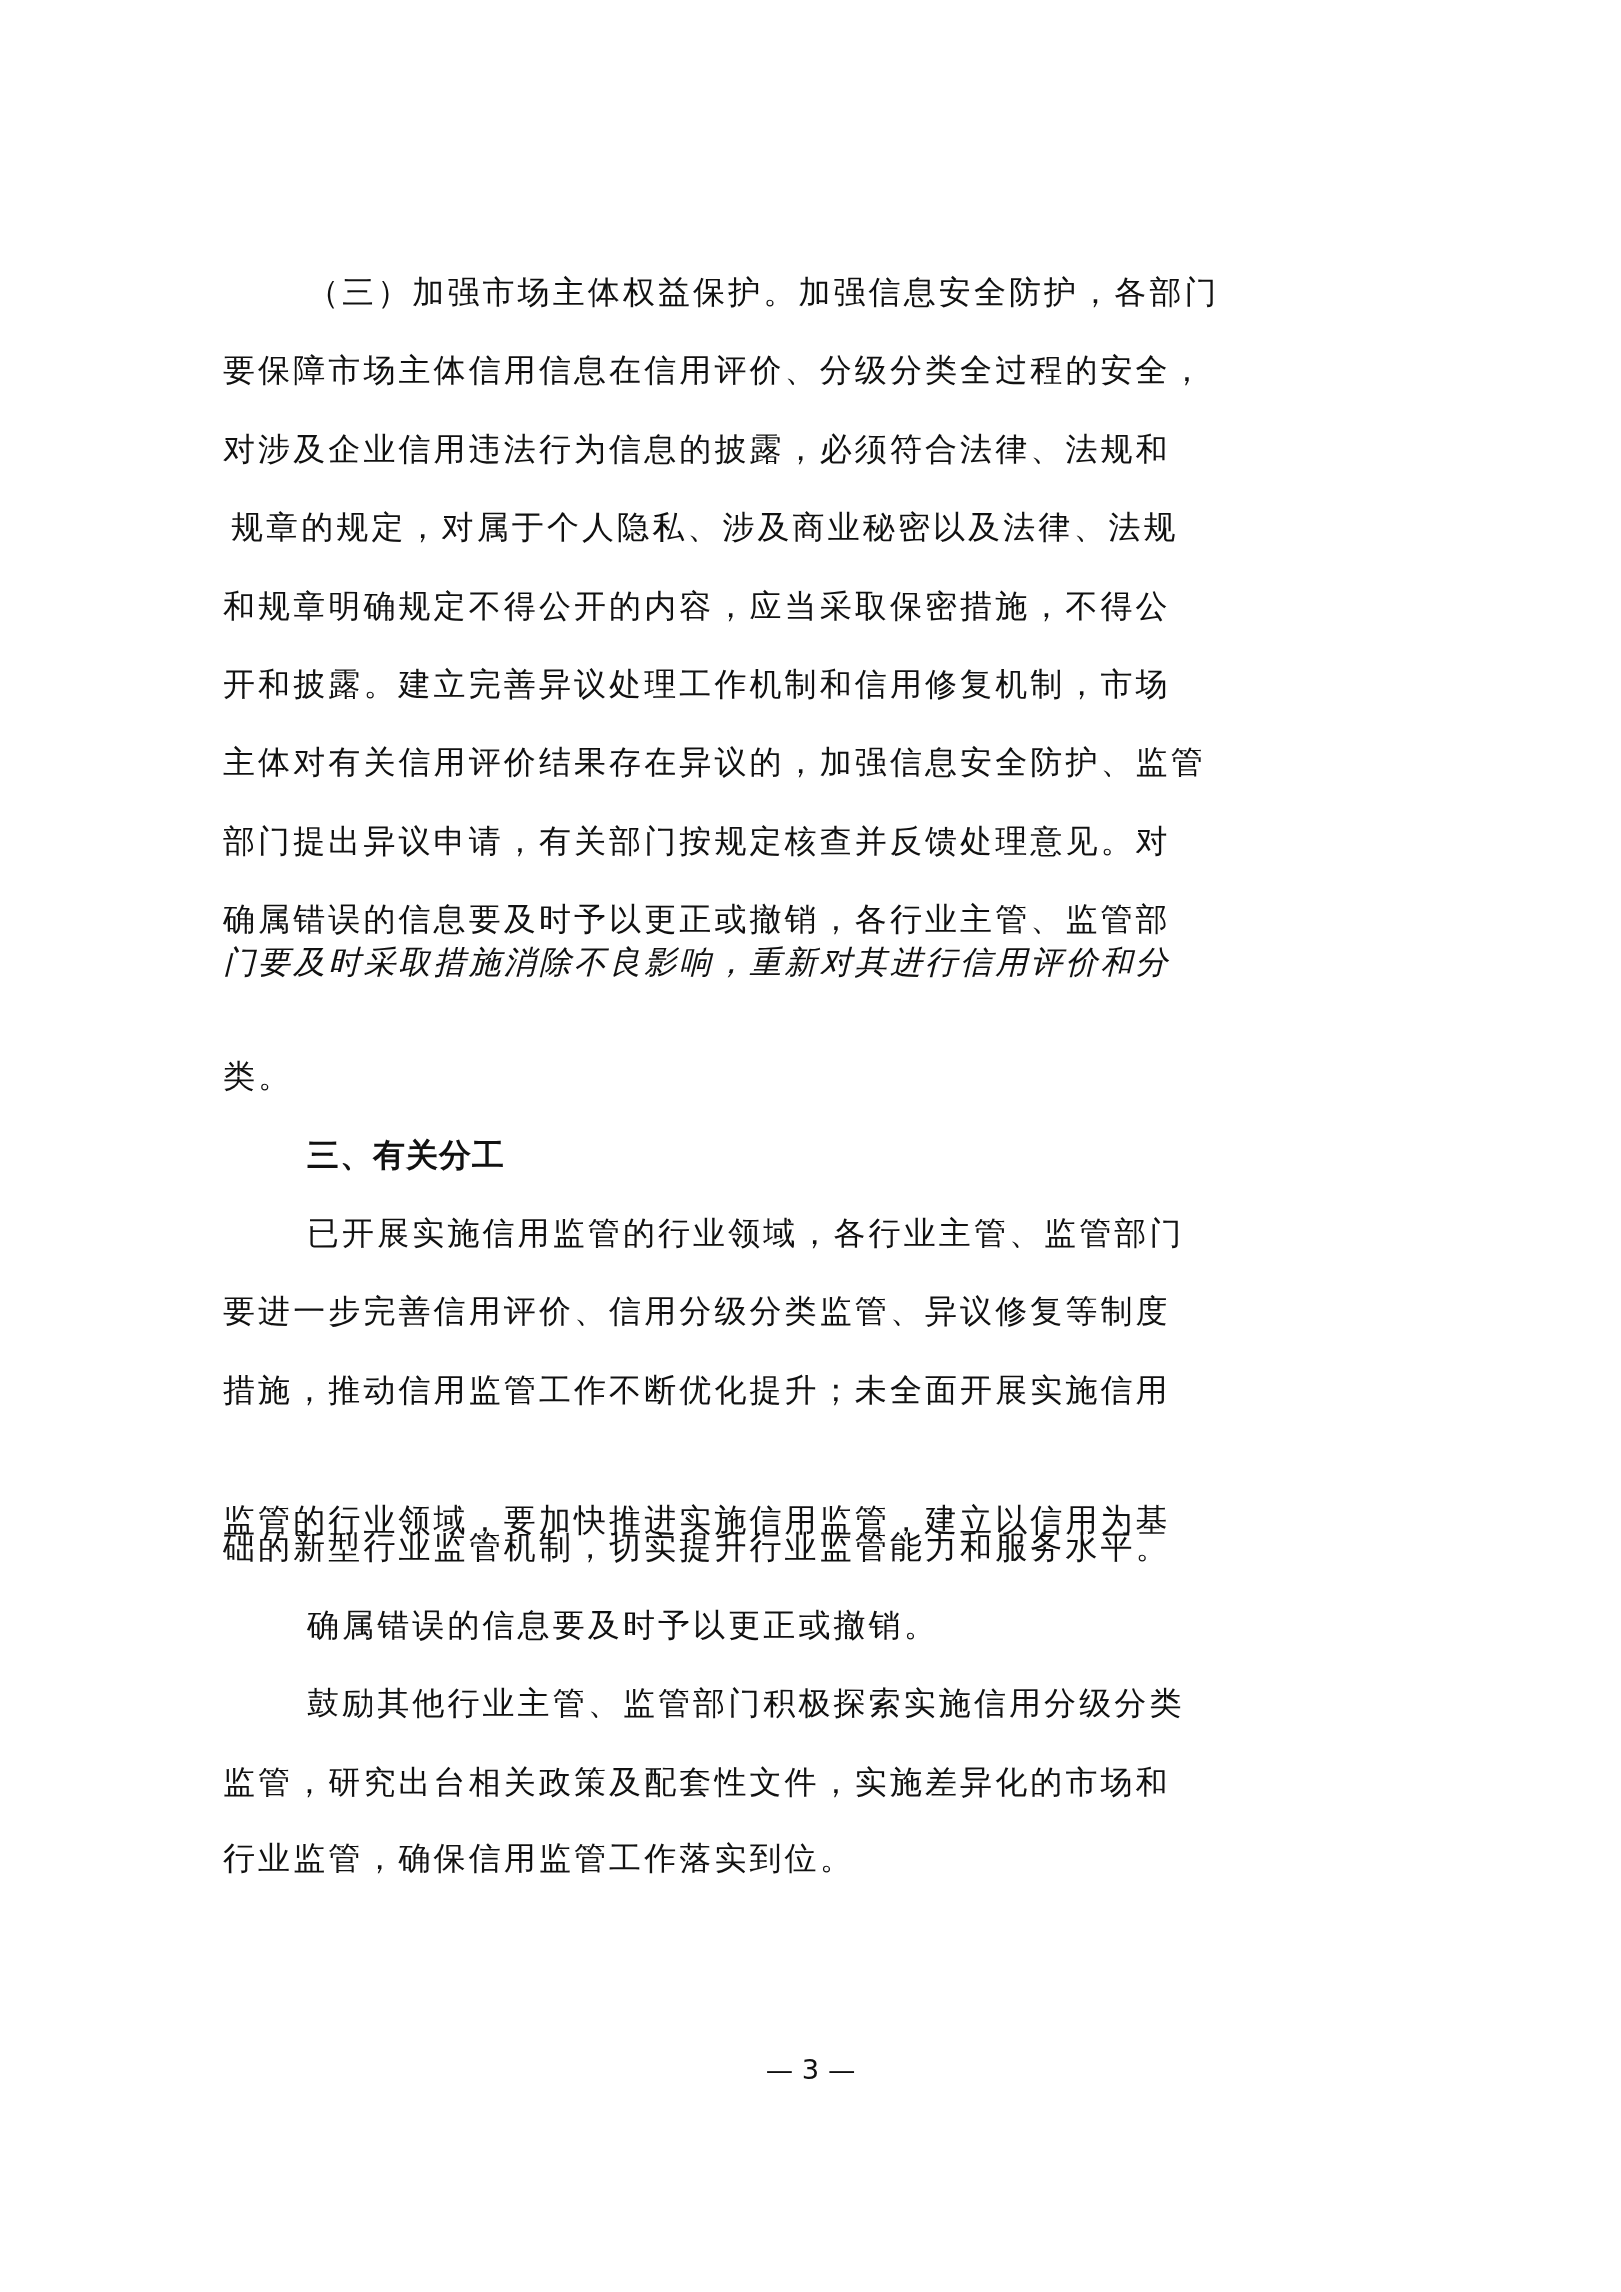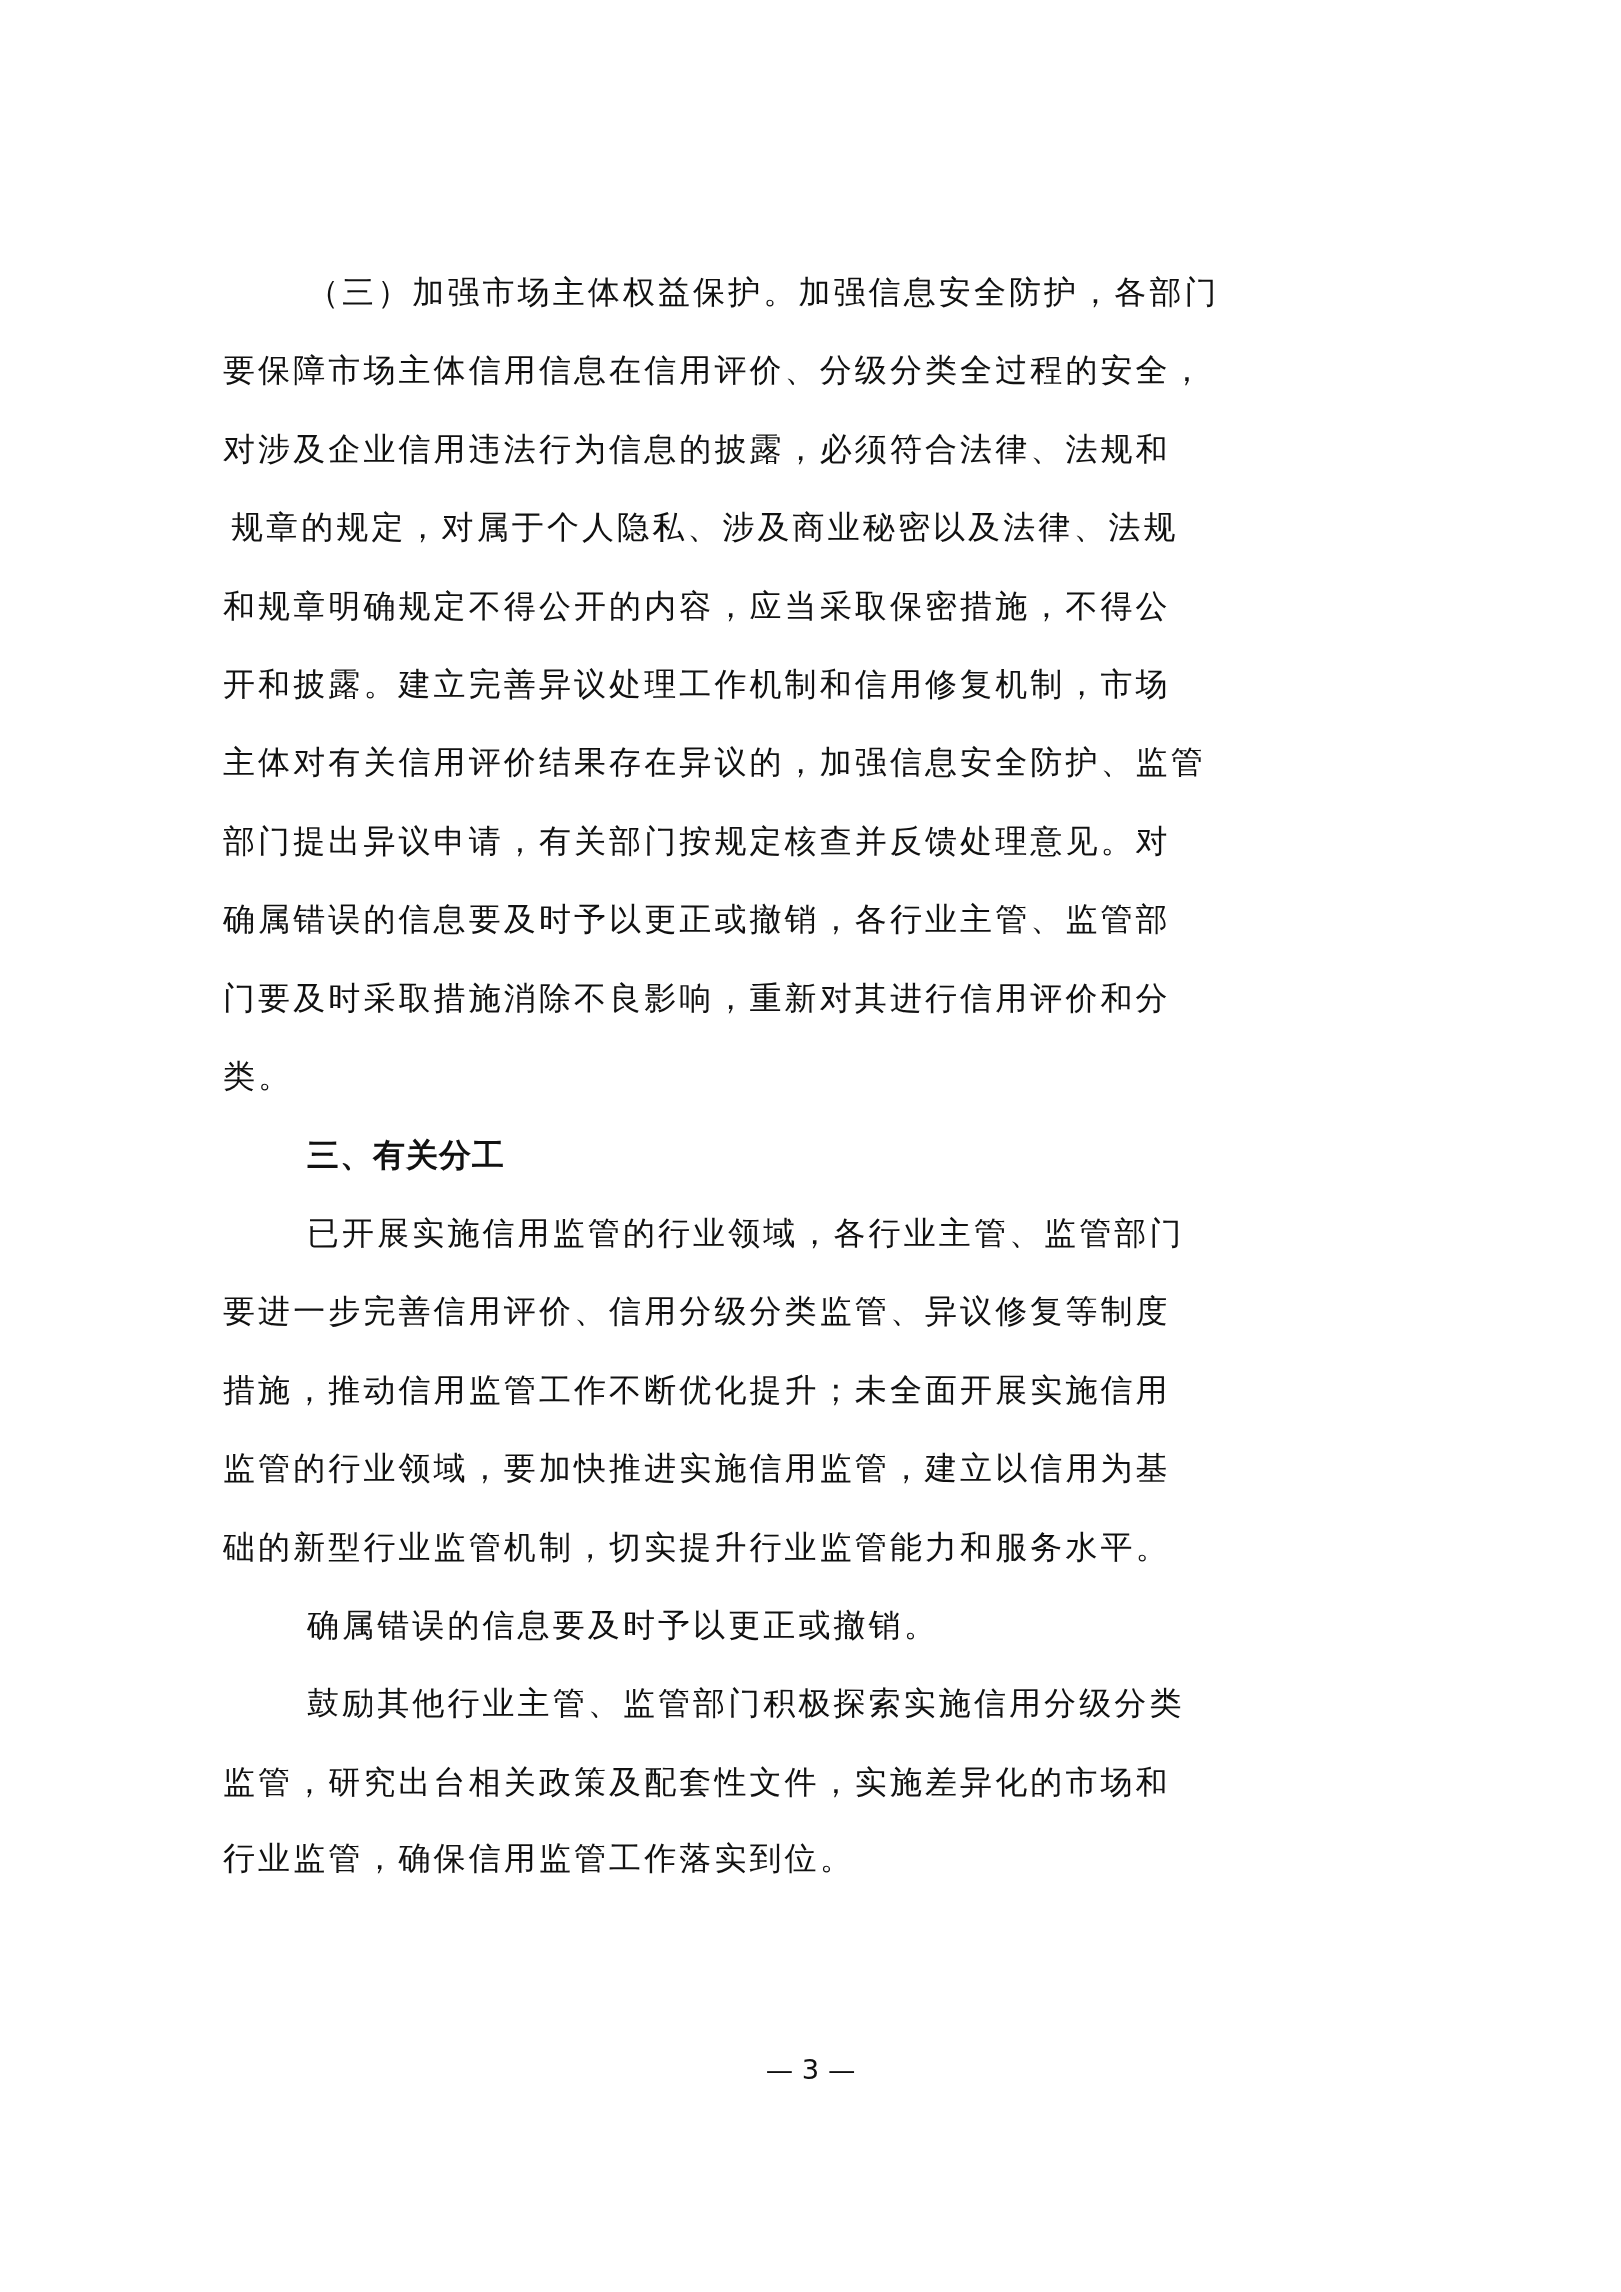"门要及时采取措施消除不良影响，重新对其进行信用评价和分" div.line { font-style: none -> italic; top: 706px -> 670px }
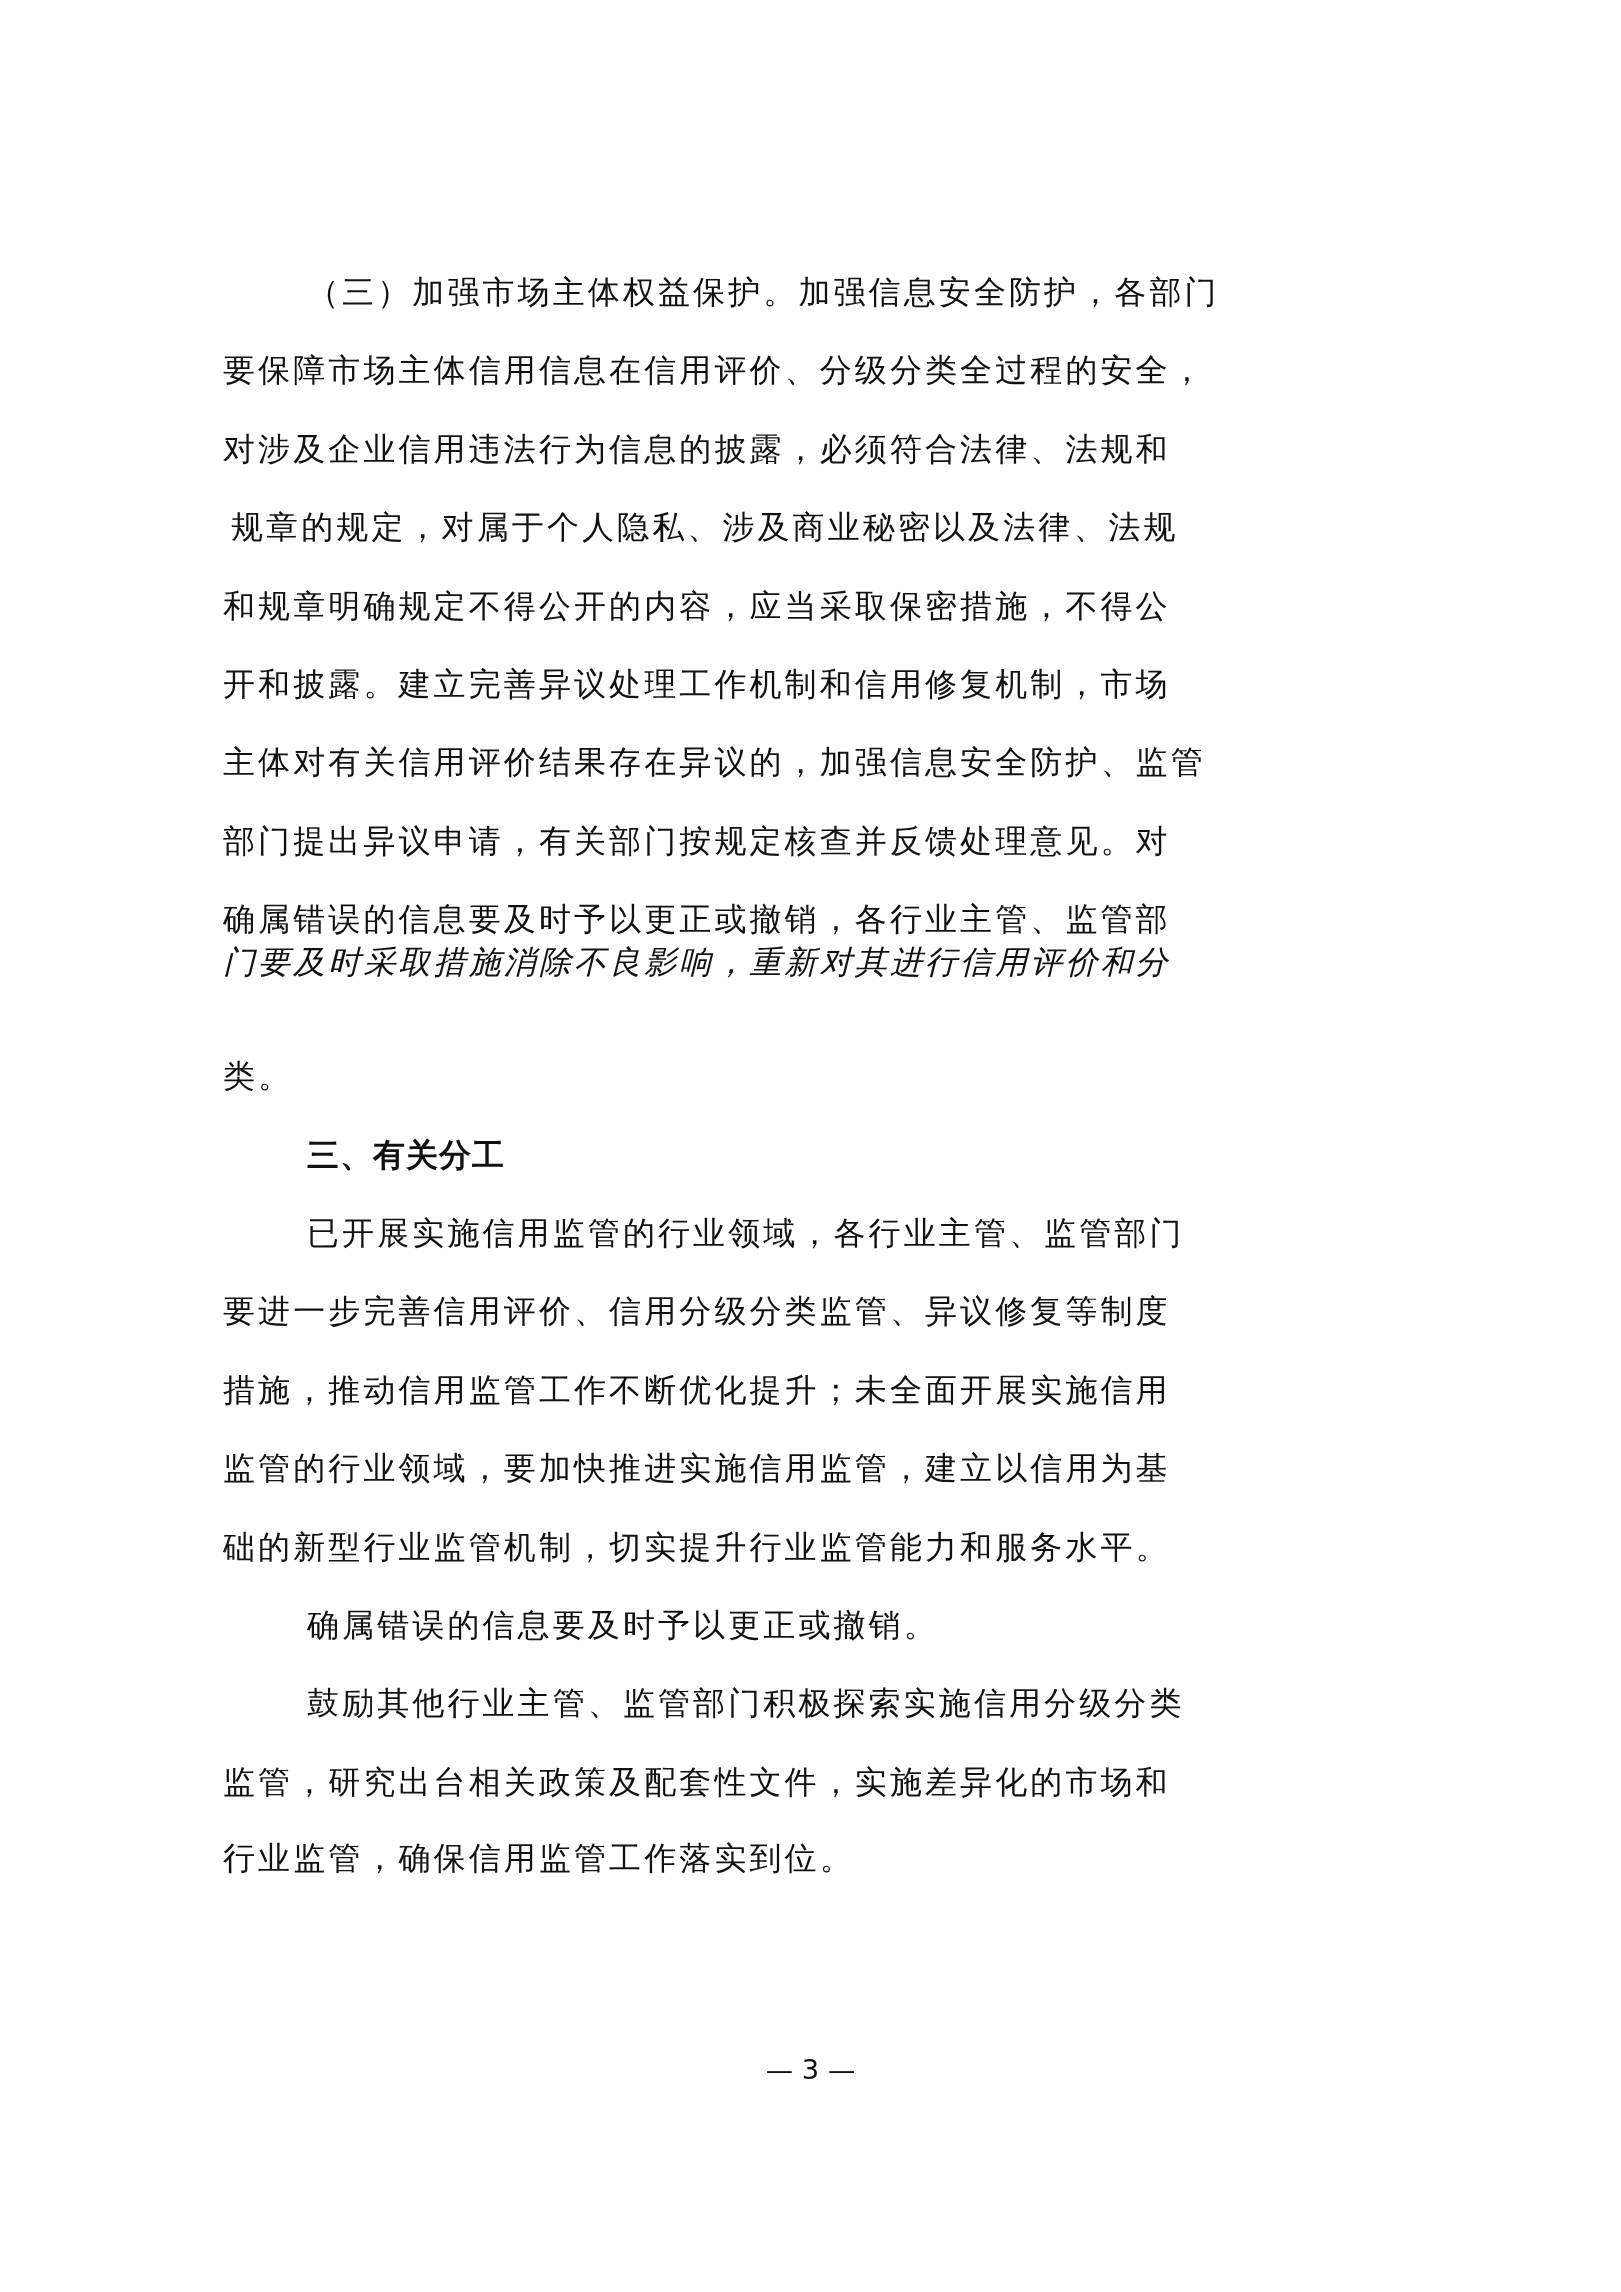"监管的行业领域，要加快推进实施信用监管，建立以信用为基" div.line { top: 1176px -> 1228px }
